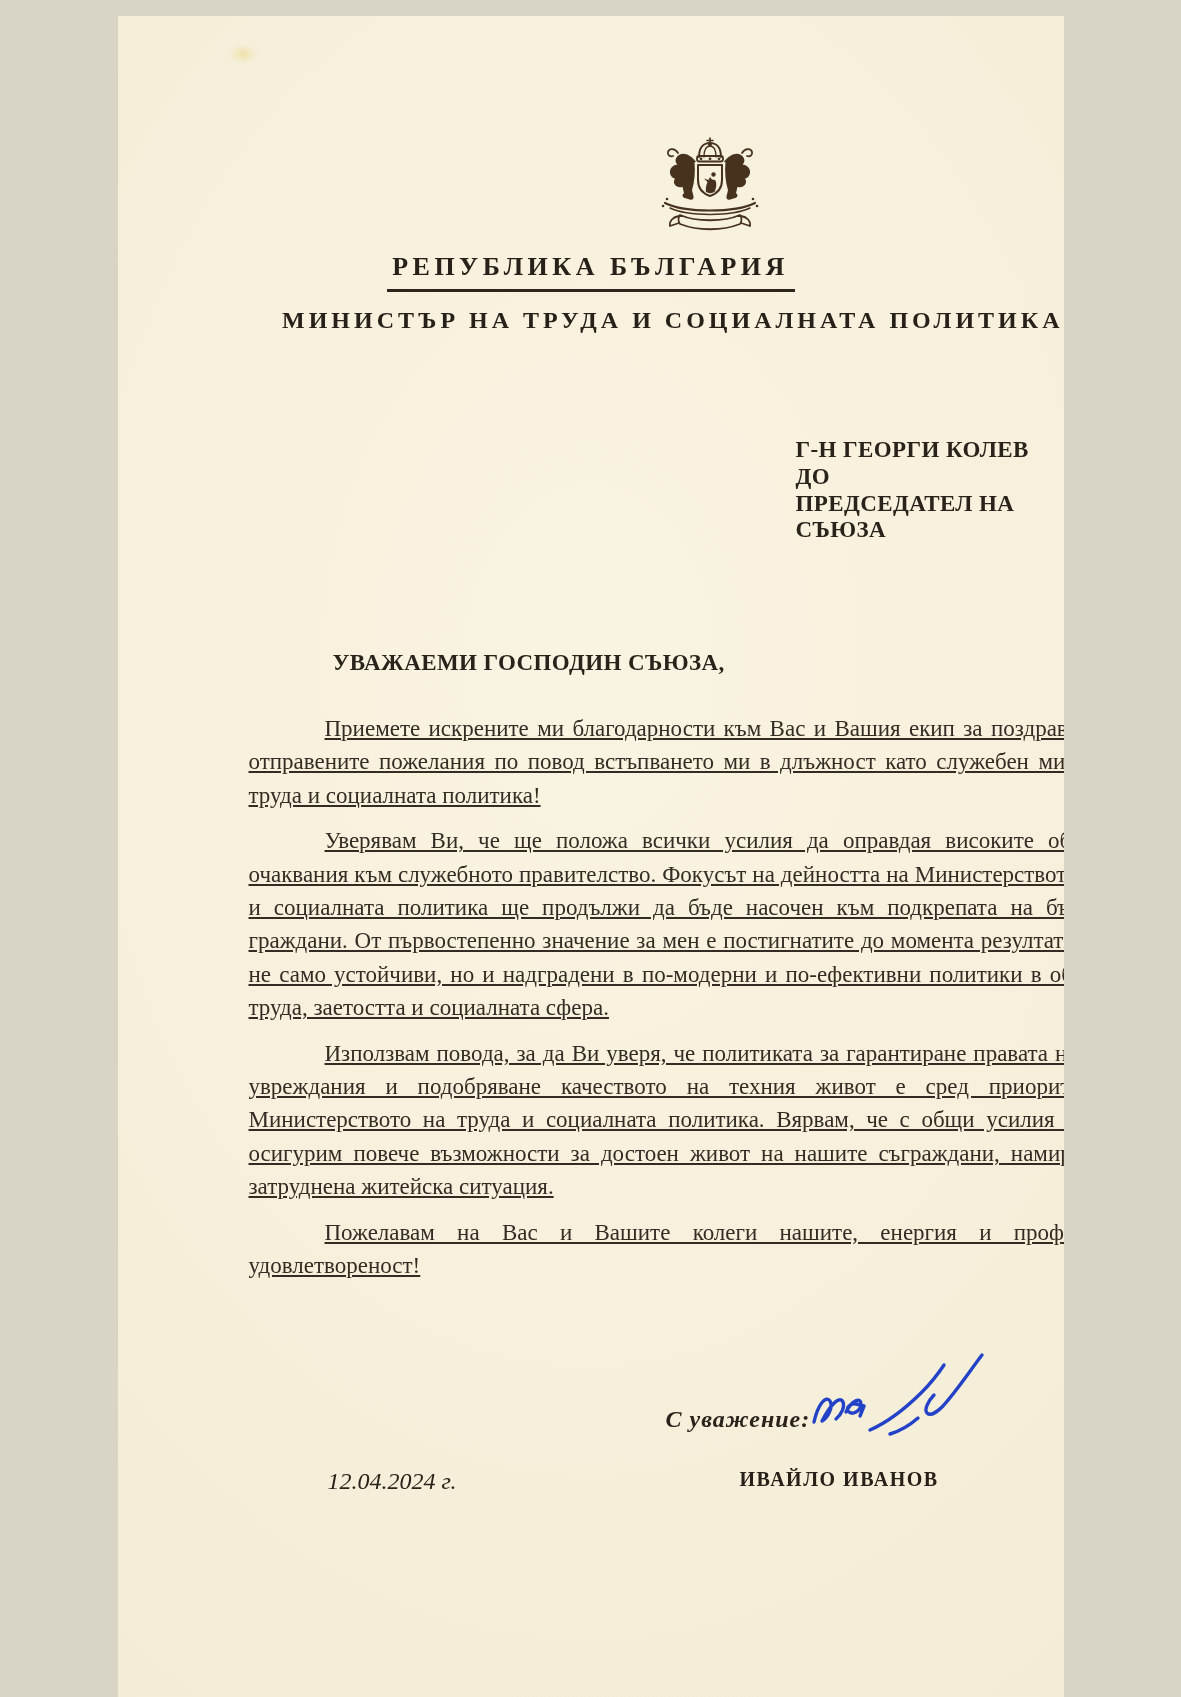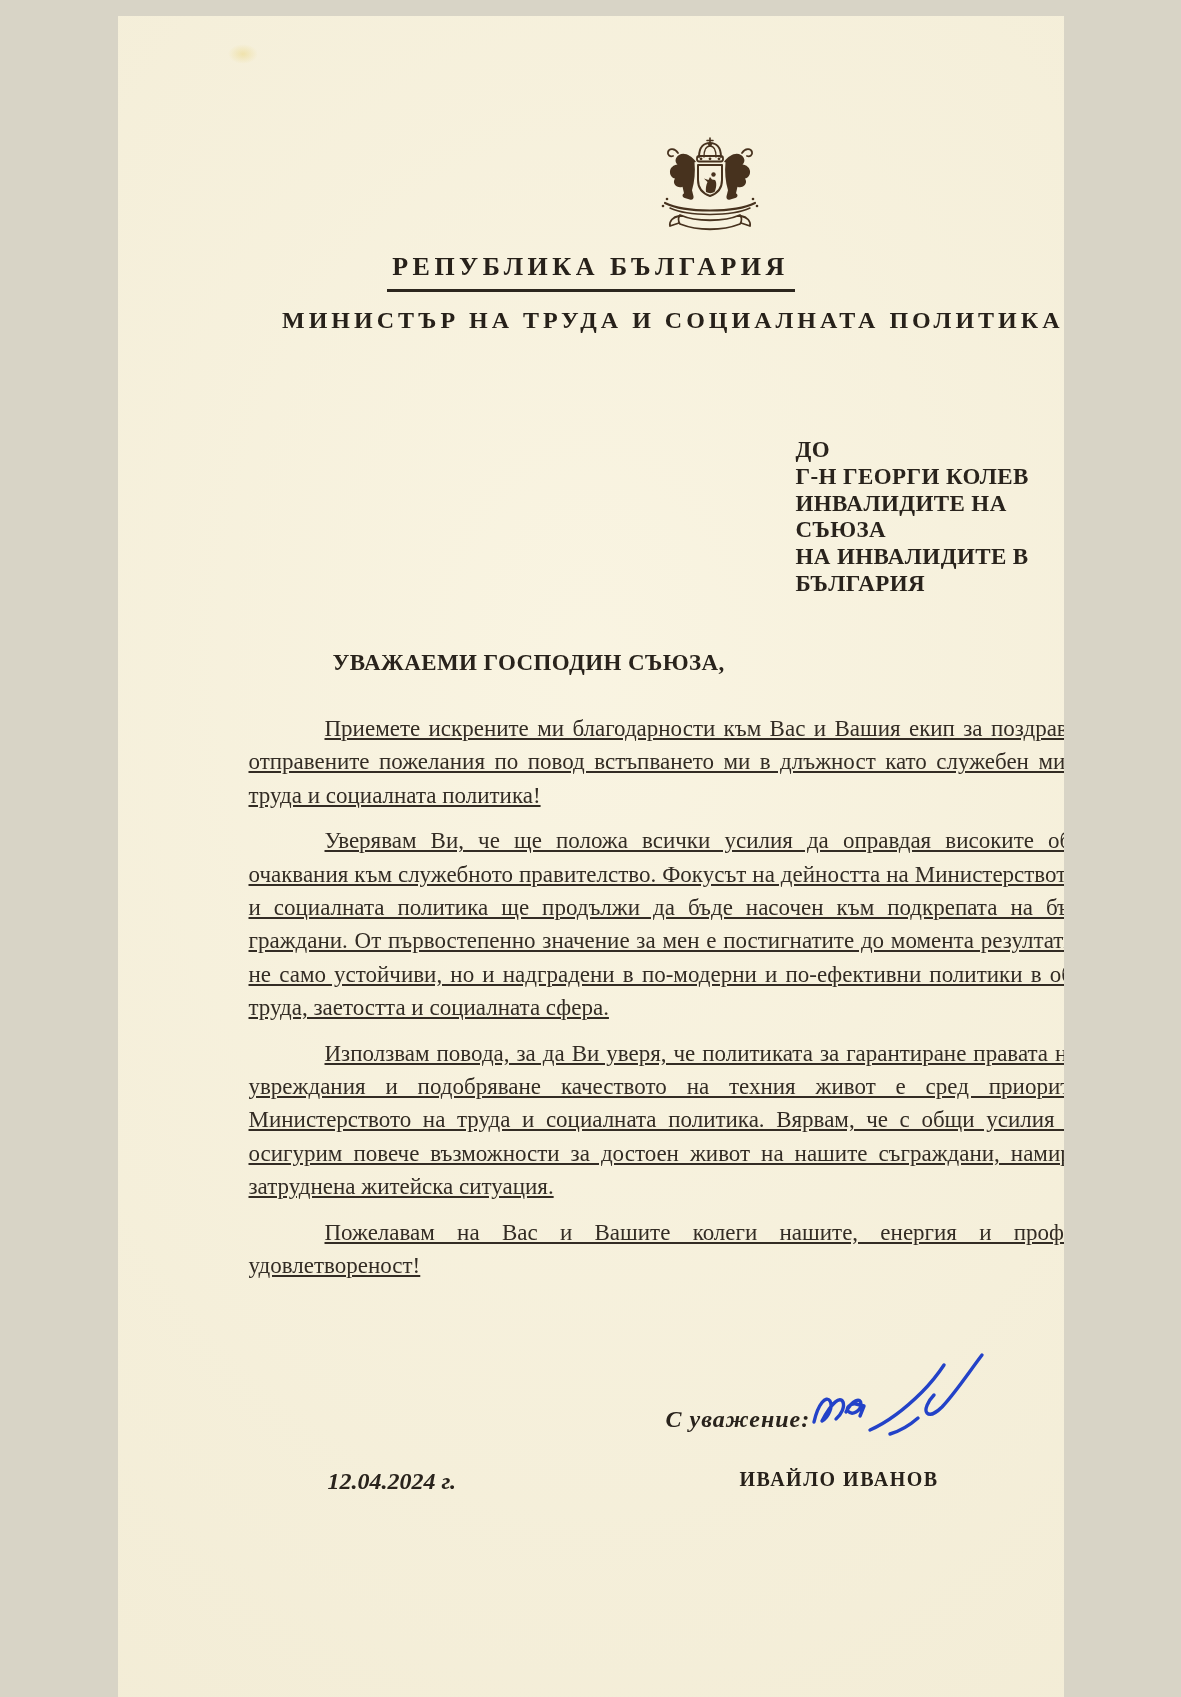"ДО" div { order: before "Г-Н ГЕОРГИ КОЛЕВ" -> after "Г-Н ГЕОРГИ КОЛЕВ" }
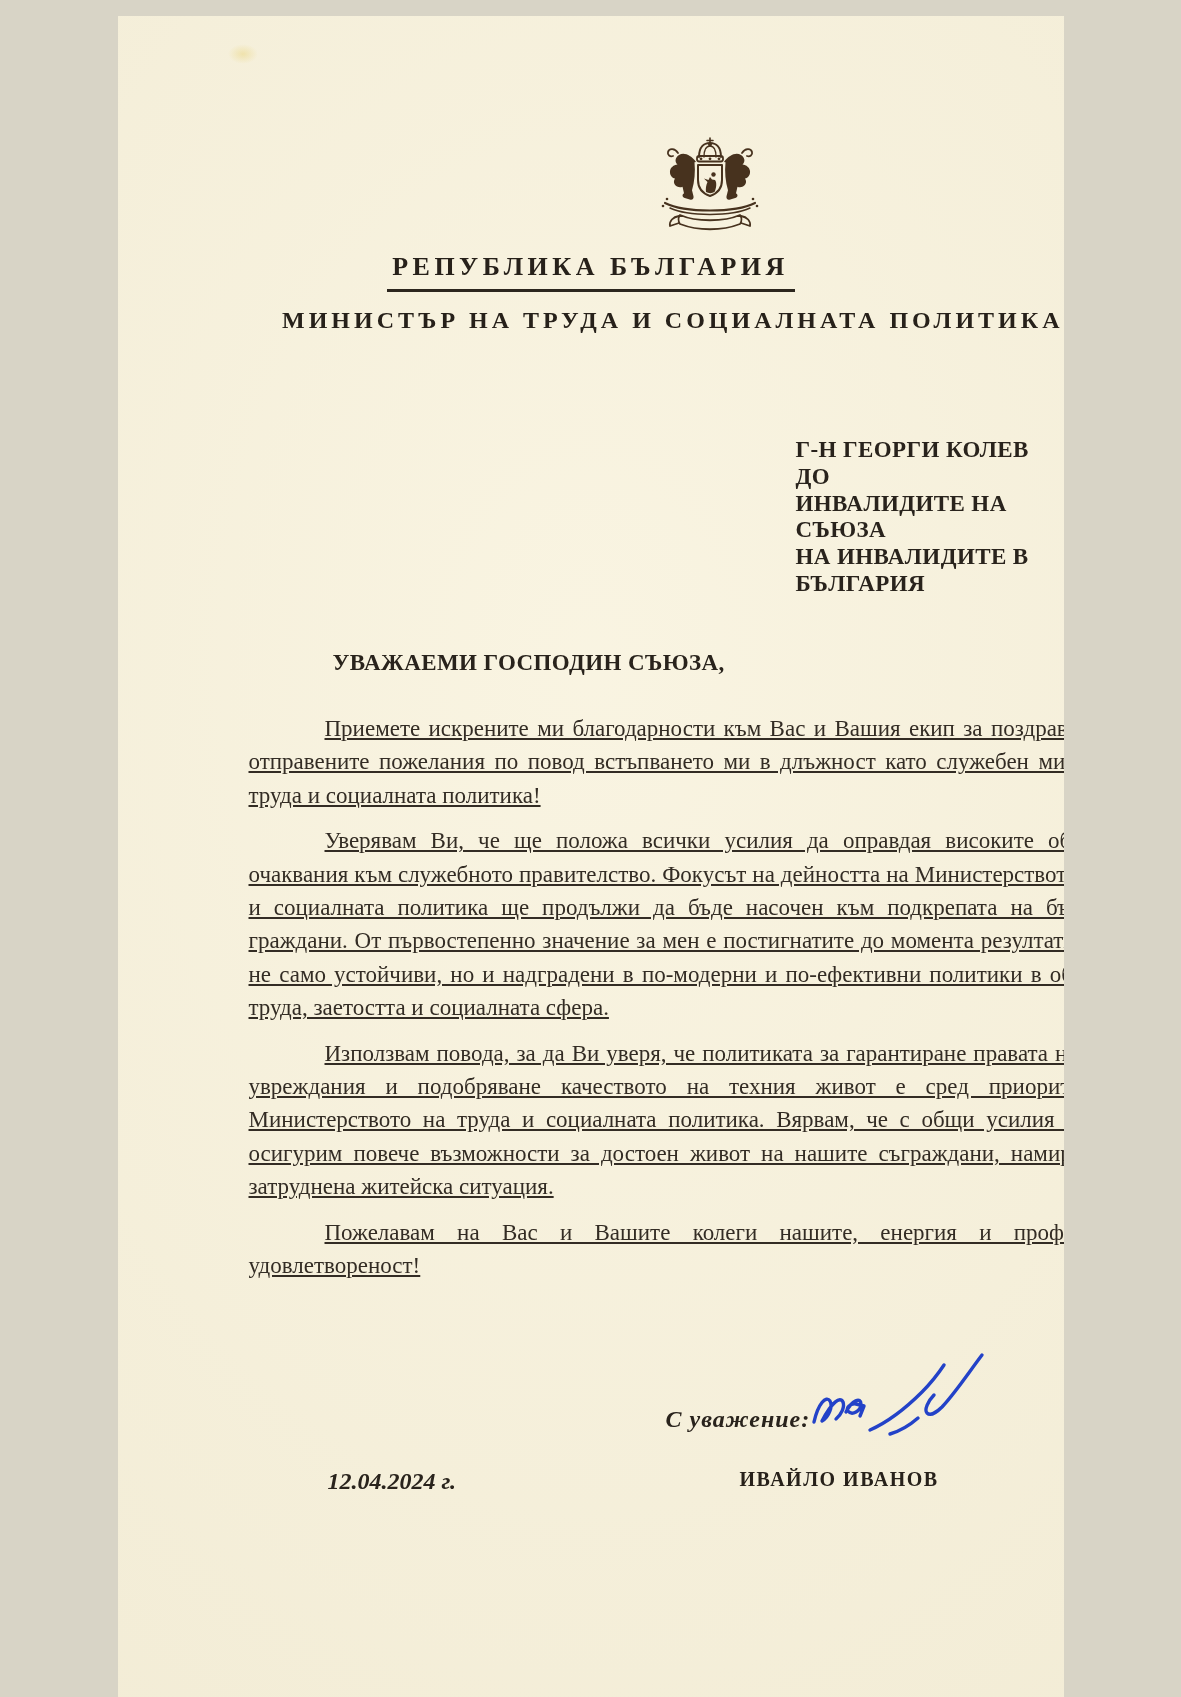"ИНВАЛИДИТЕ НА СЪЮЗА" div { text: ИНВАЛИДИТЕ -> ПРЕДСЕДАТЕЛ }
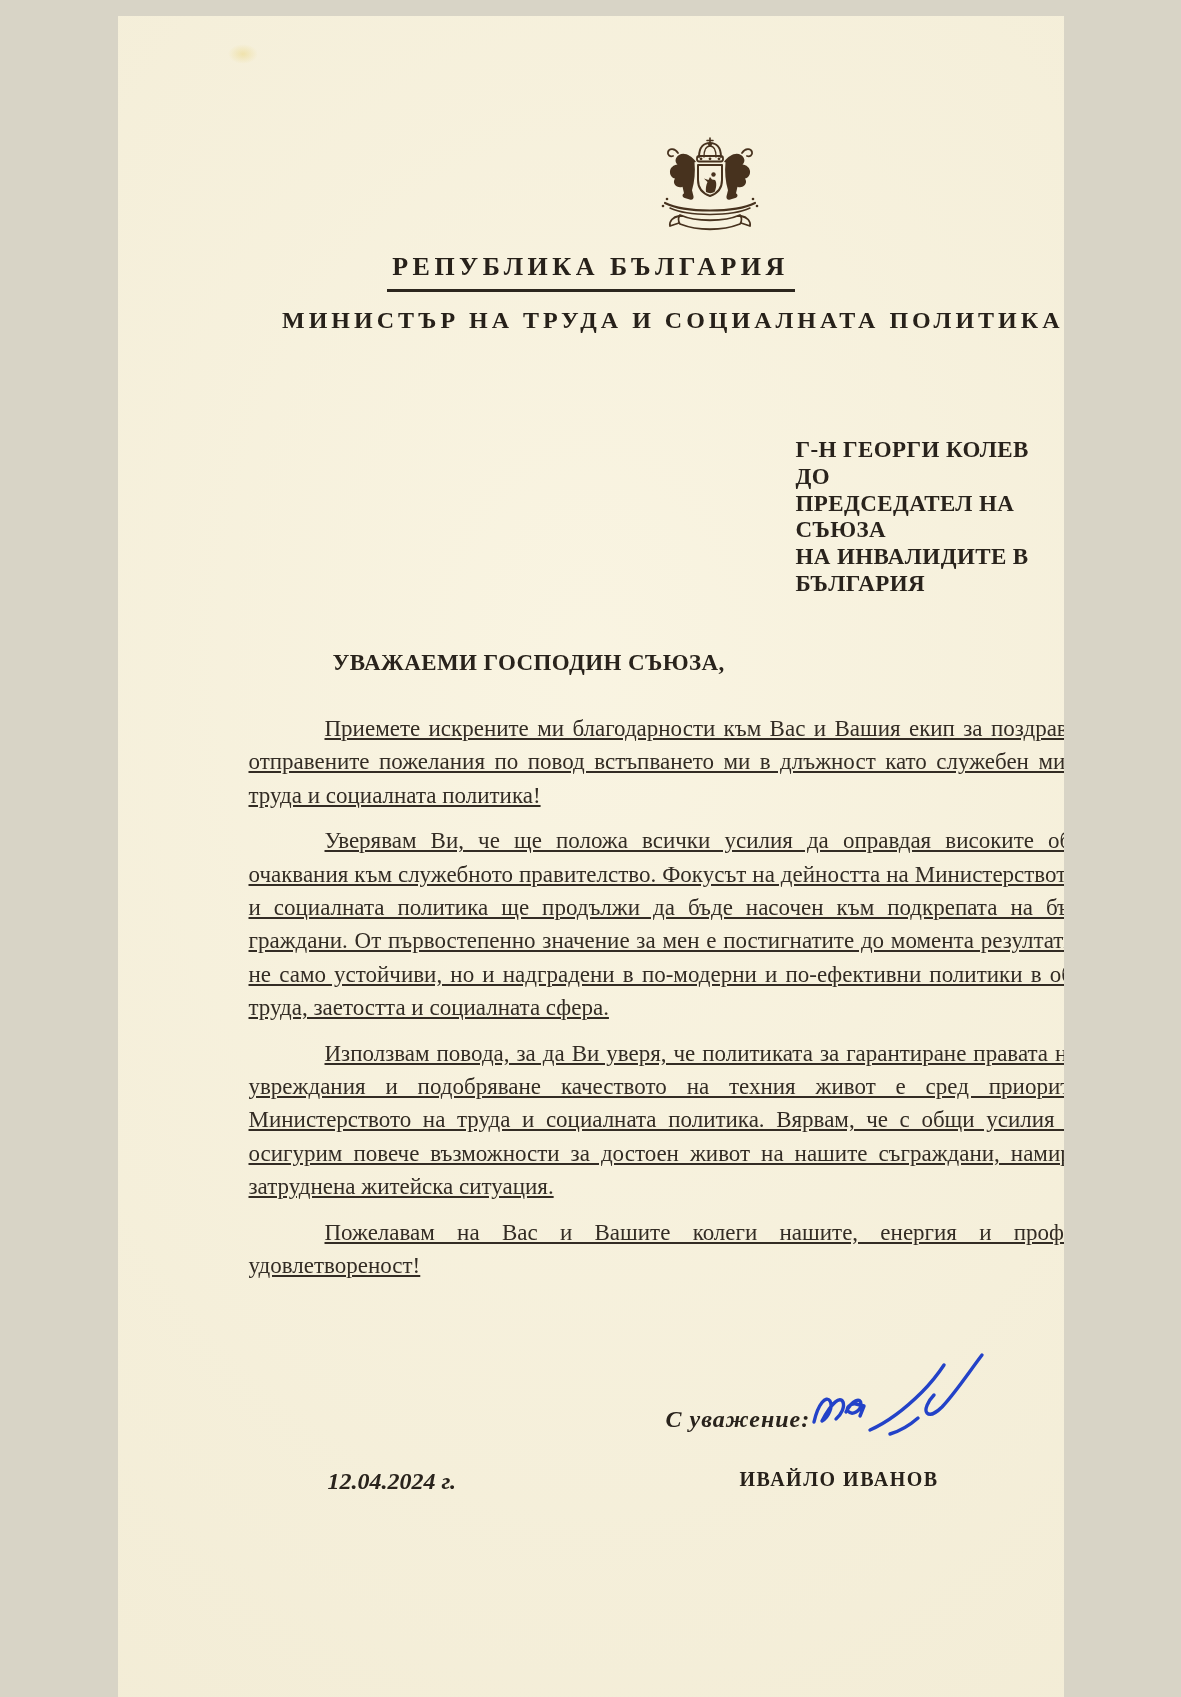"НА ИНВАЛИДИТЕ В БЪЛГАРИЯ" div { html: <div>НА ИНВАЛИДИТЕ В БЪЛГАРИЯ</div> -> none }
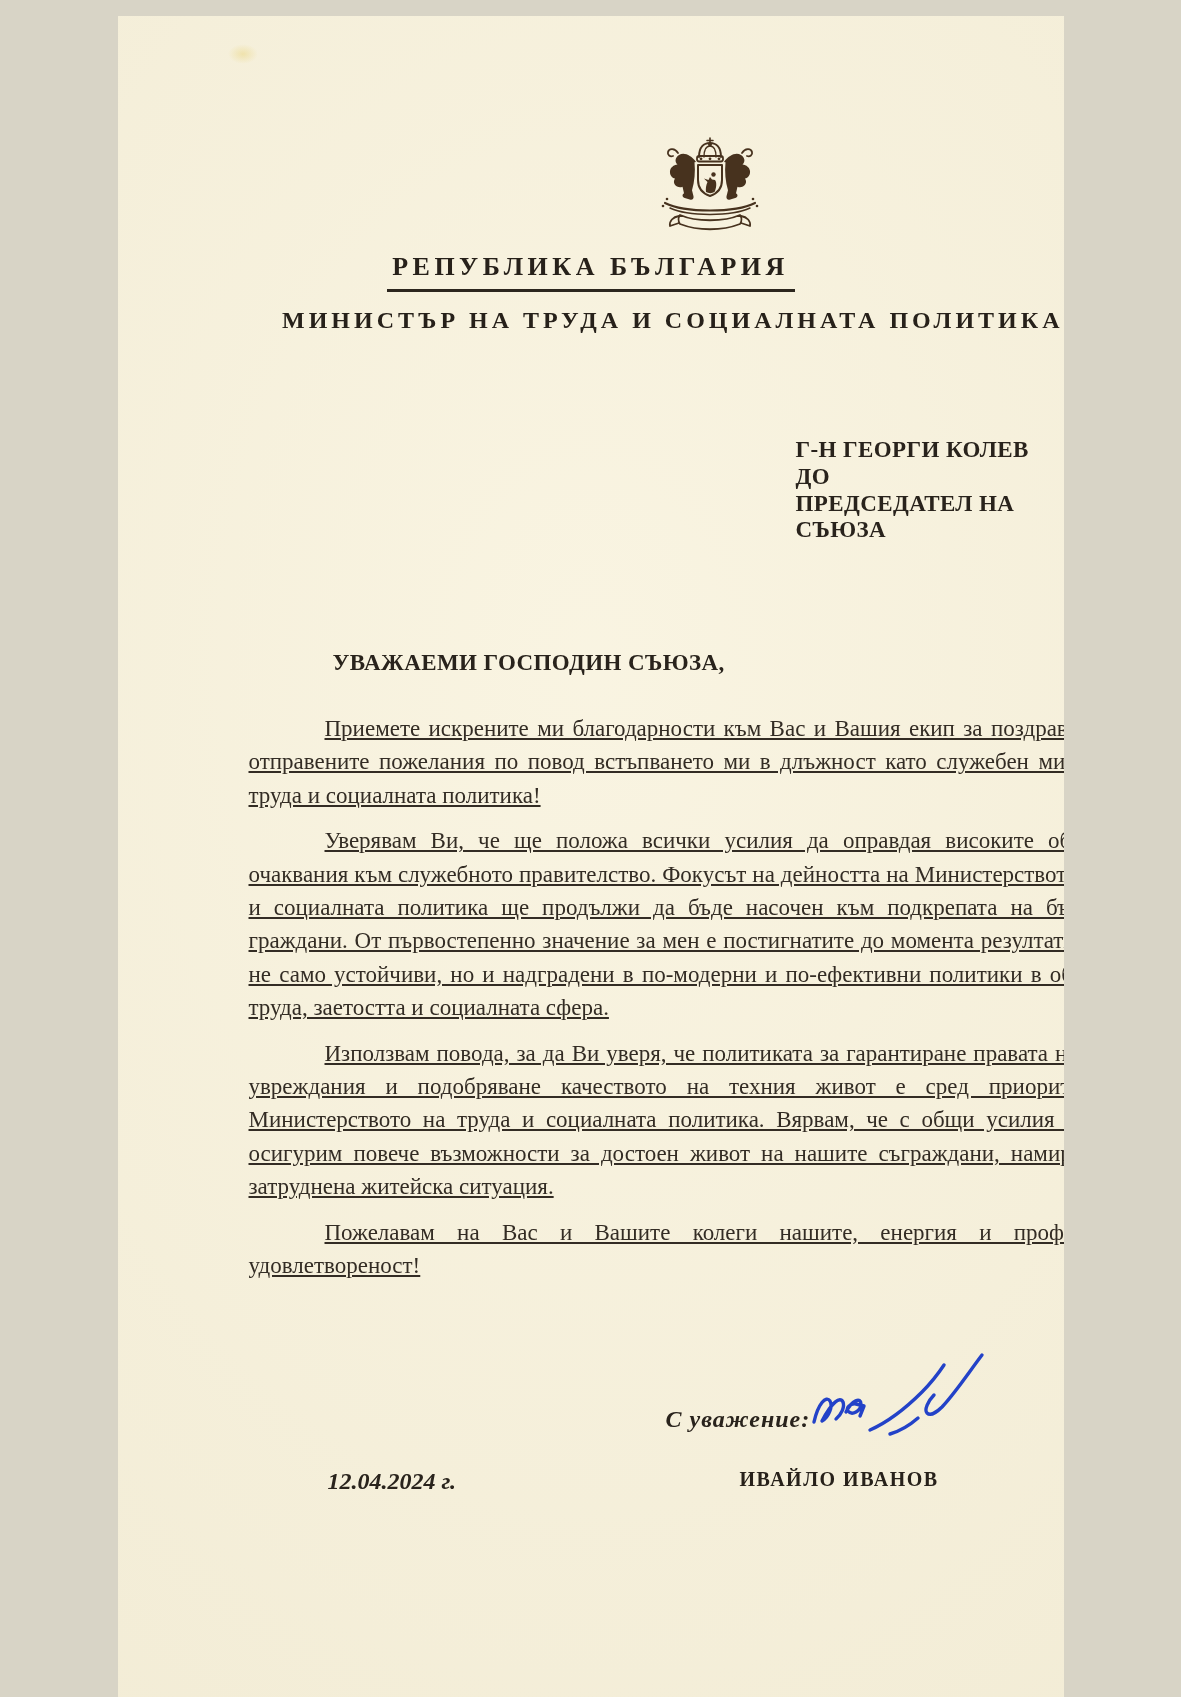"12.04.2024 г." .letter-date { font-weight: bold -> normal }
